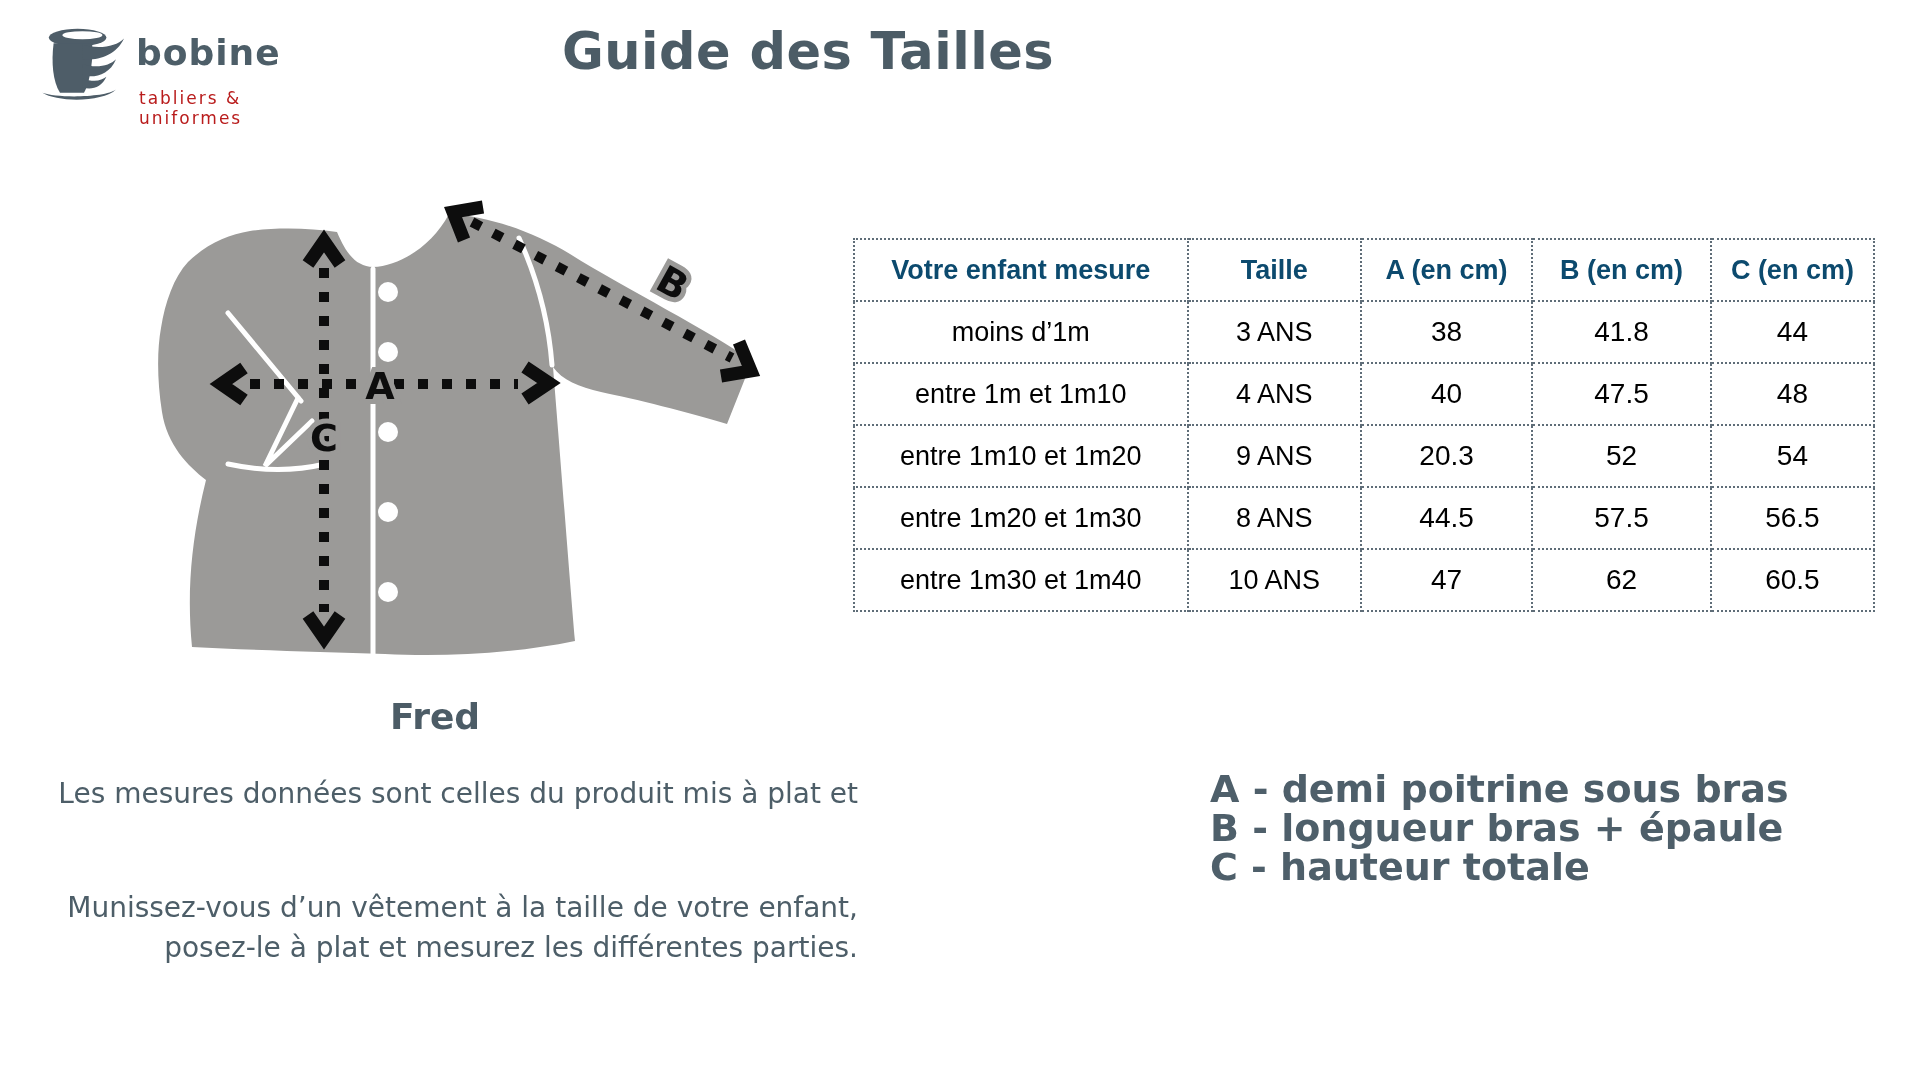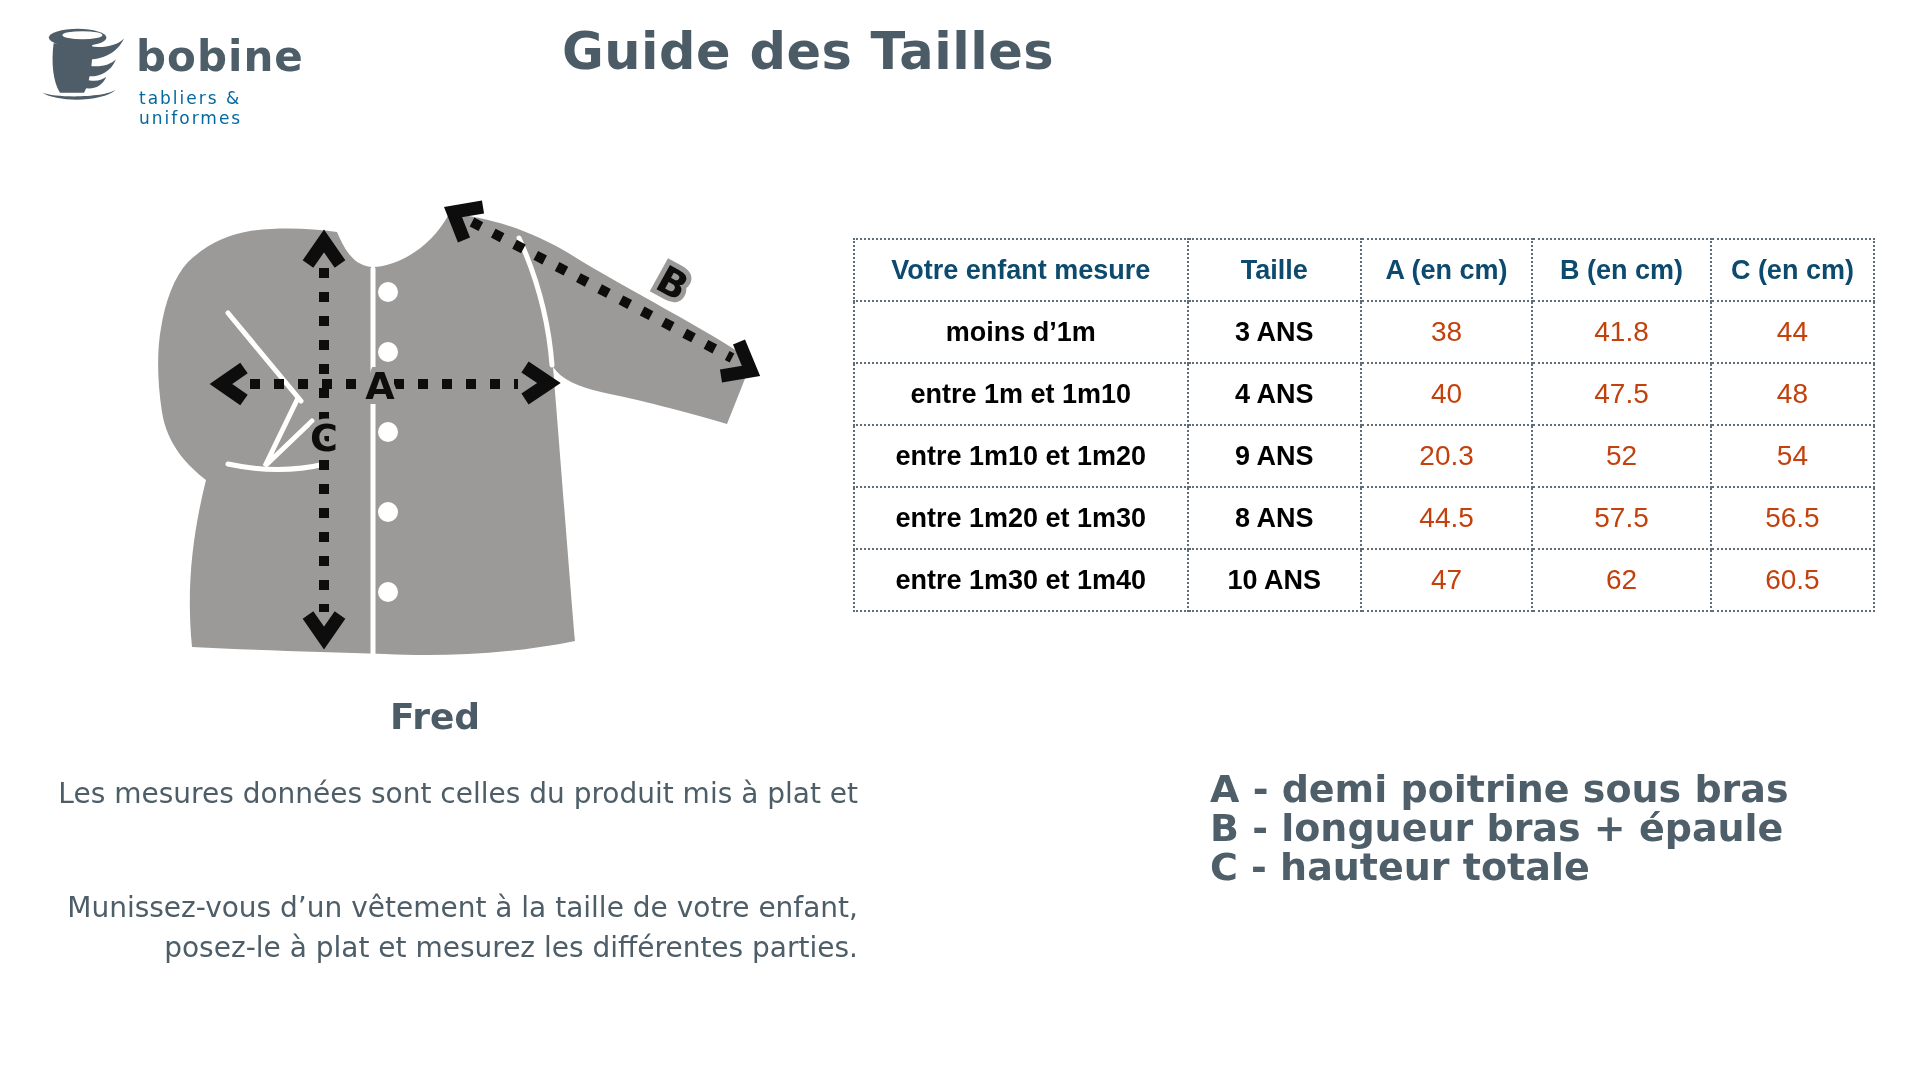"bobine" .brand { font-size: 42px -> 36px }
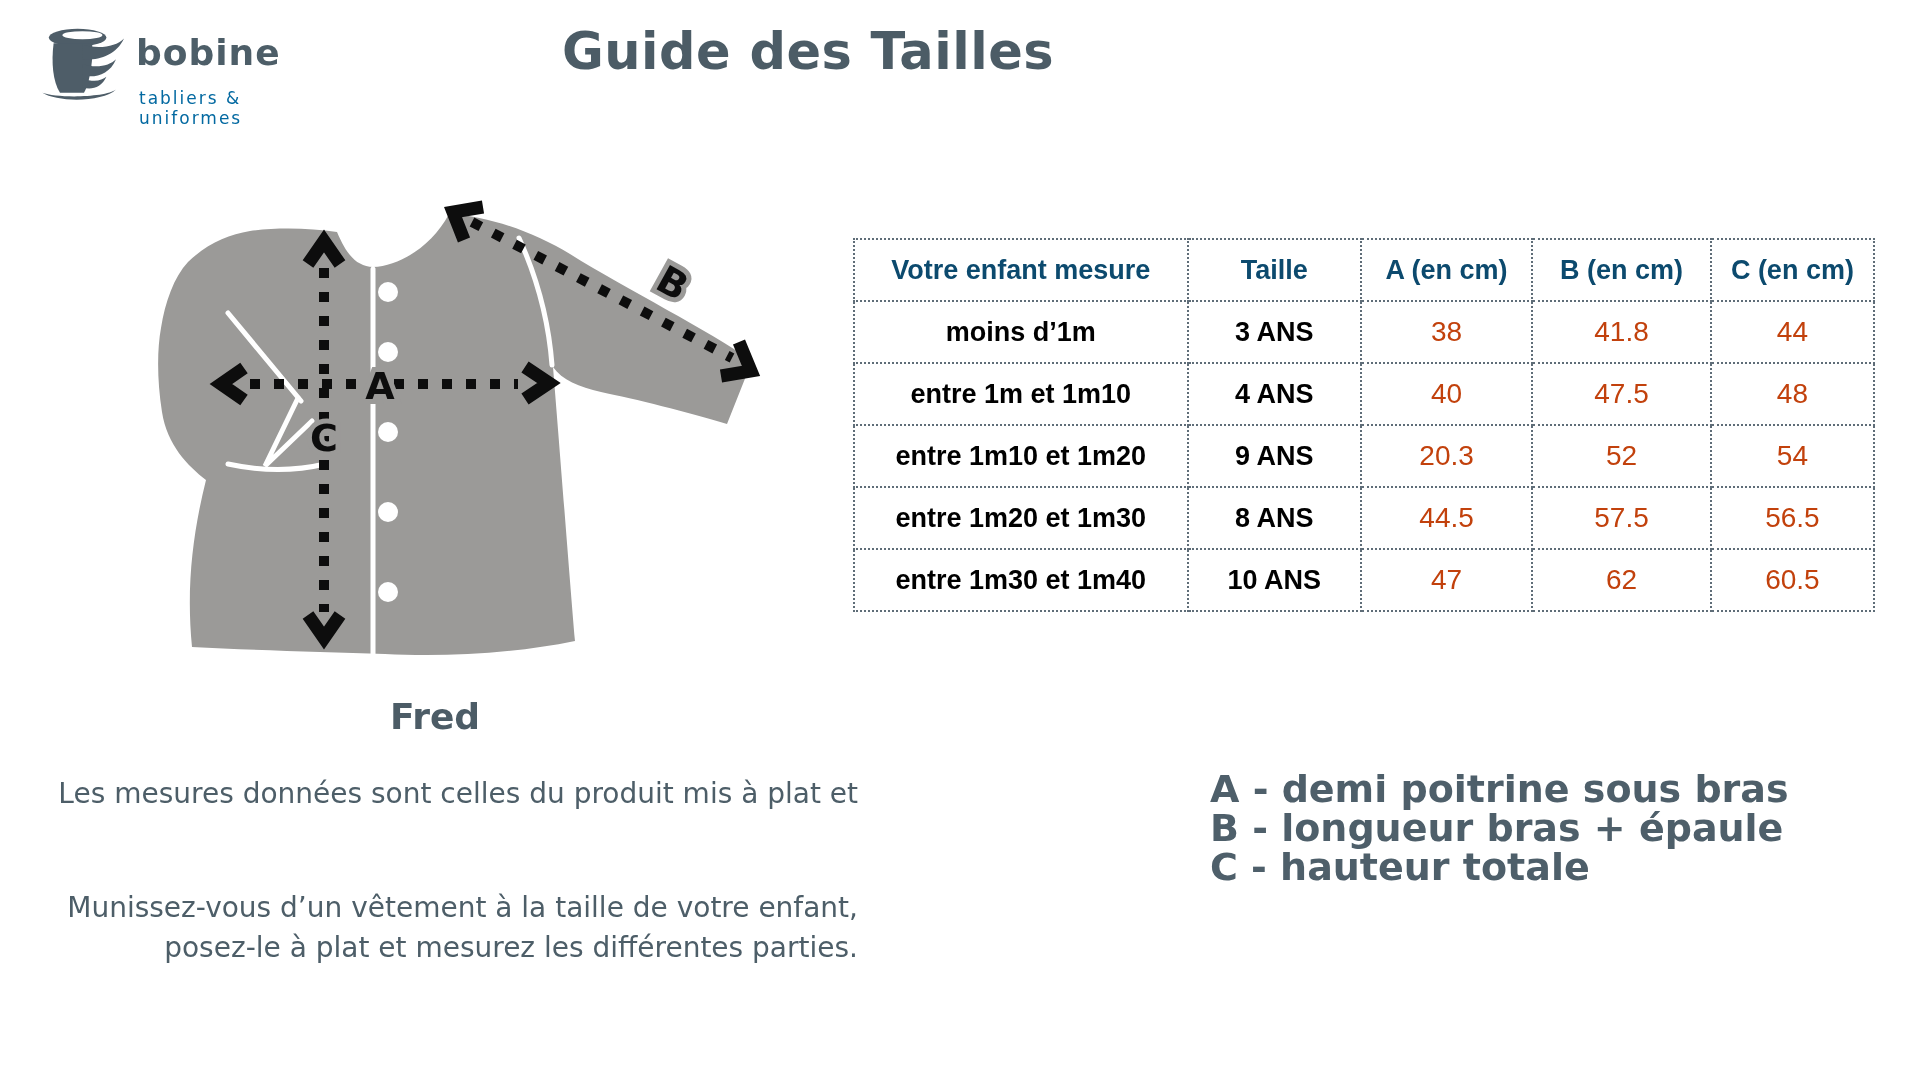"tabliers & uniformes" .tagline { color: #0369a1 -> #b91c1c }
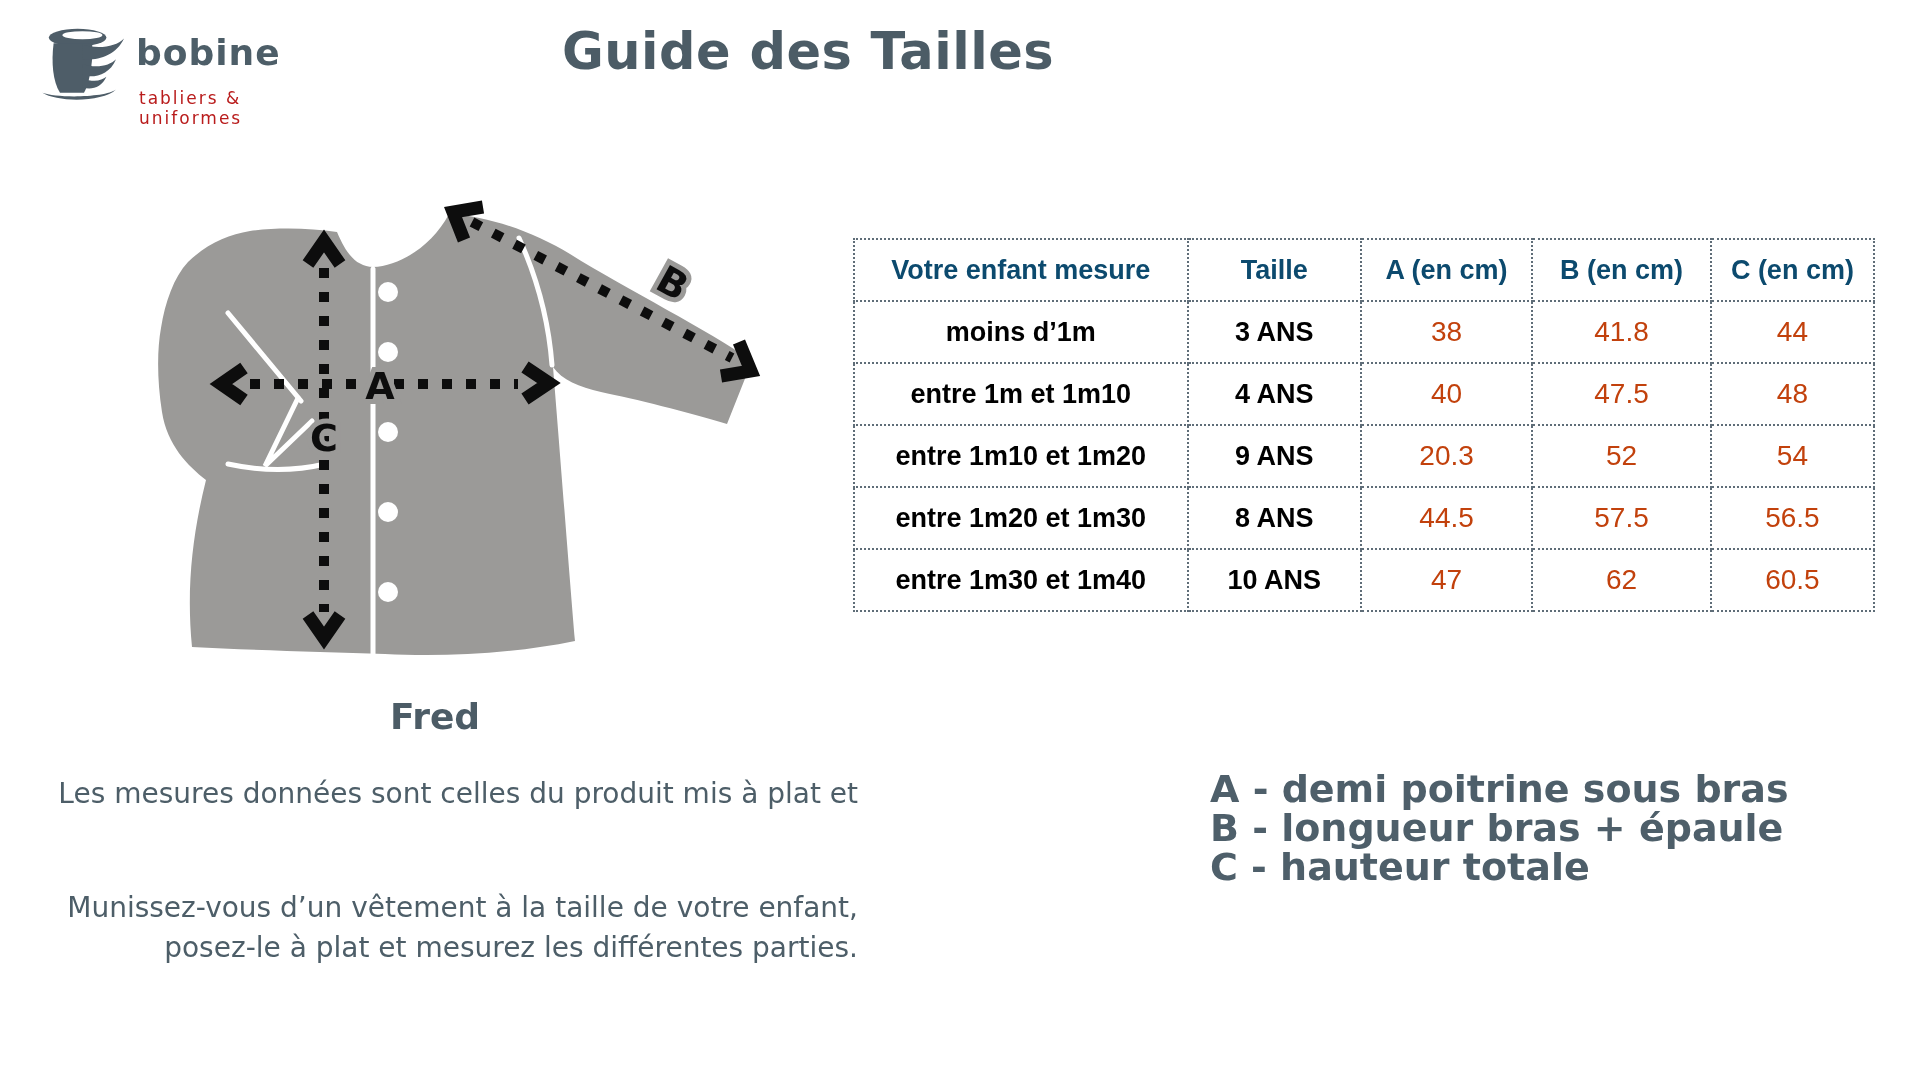"moins d’1m" td.cell-label { font-weight: bold -> normal }
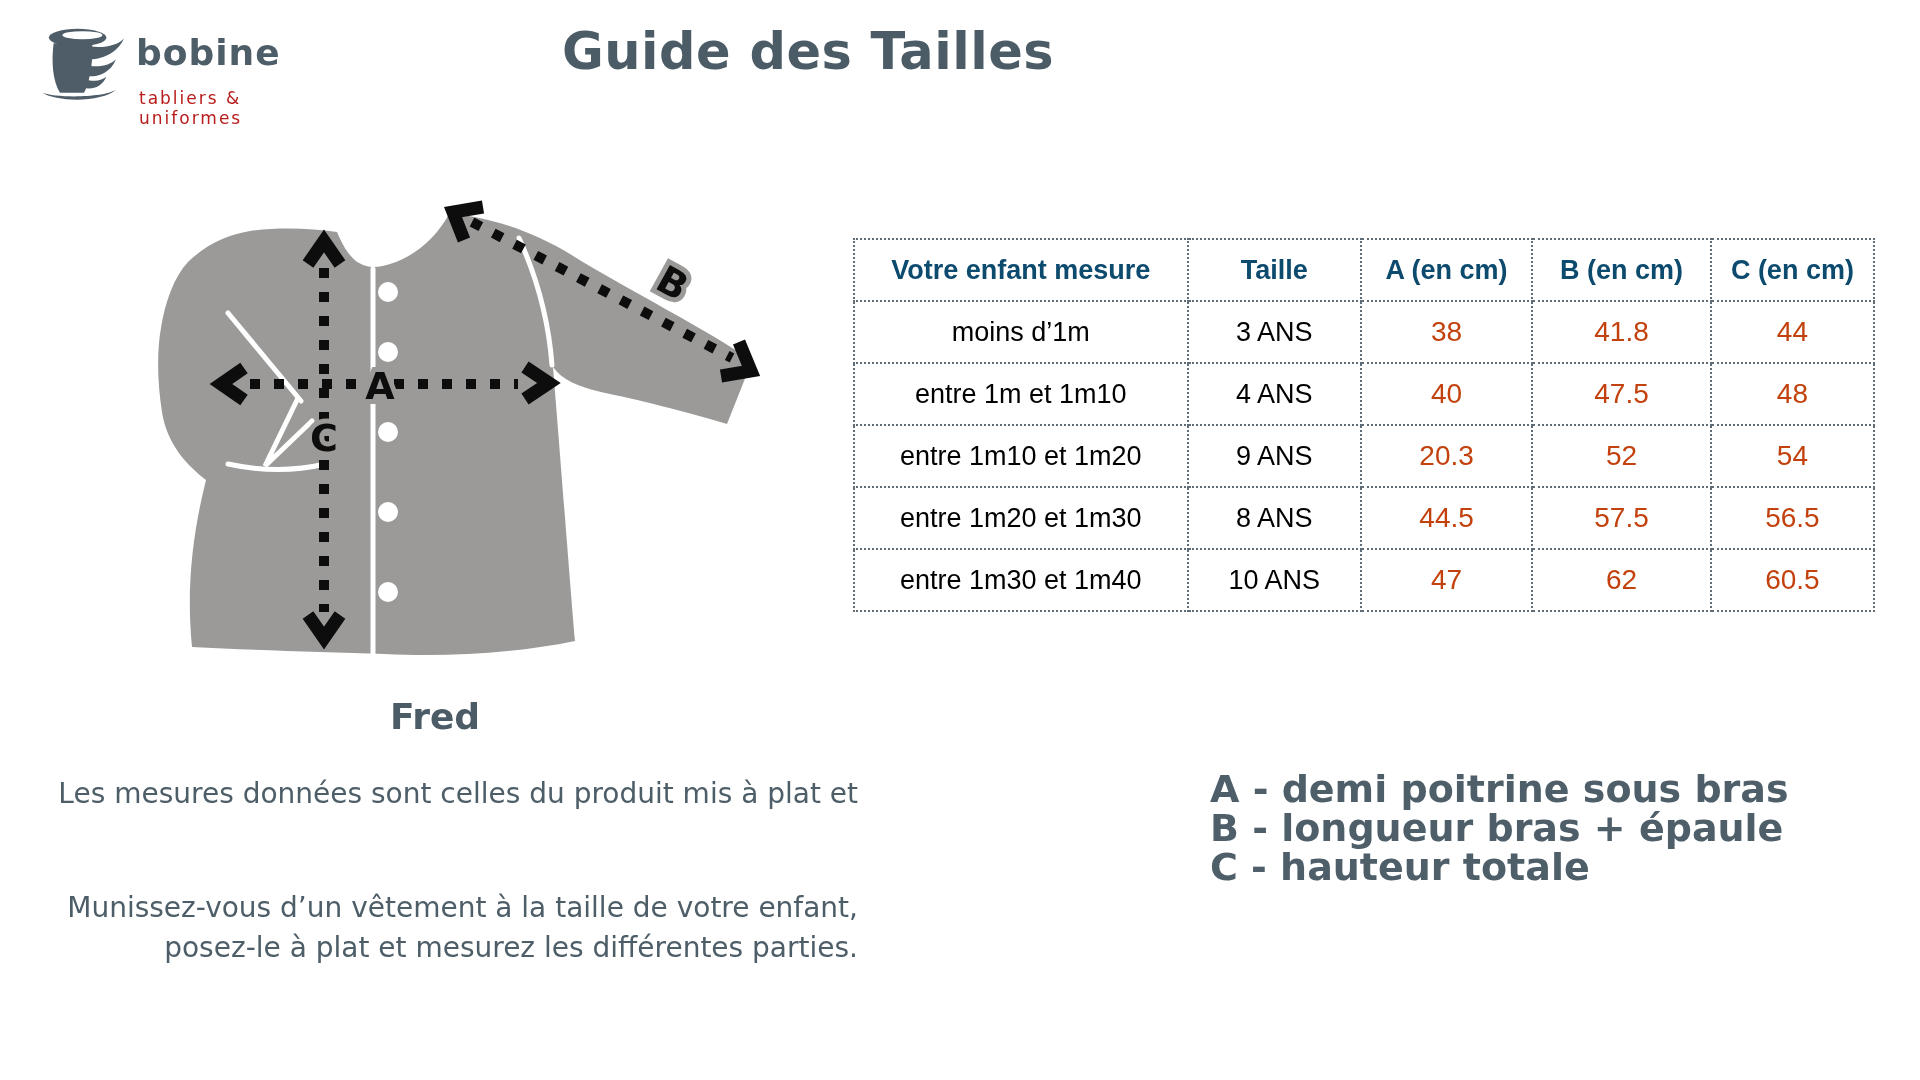"38" td.cell-num { color: #c2410c -> #000000 }
